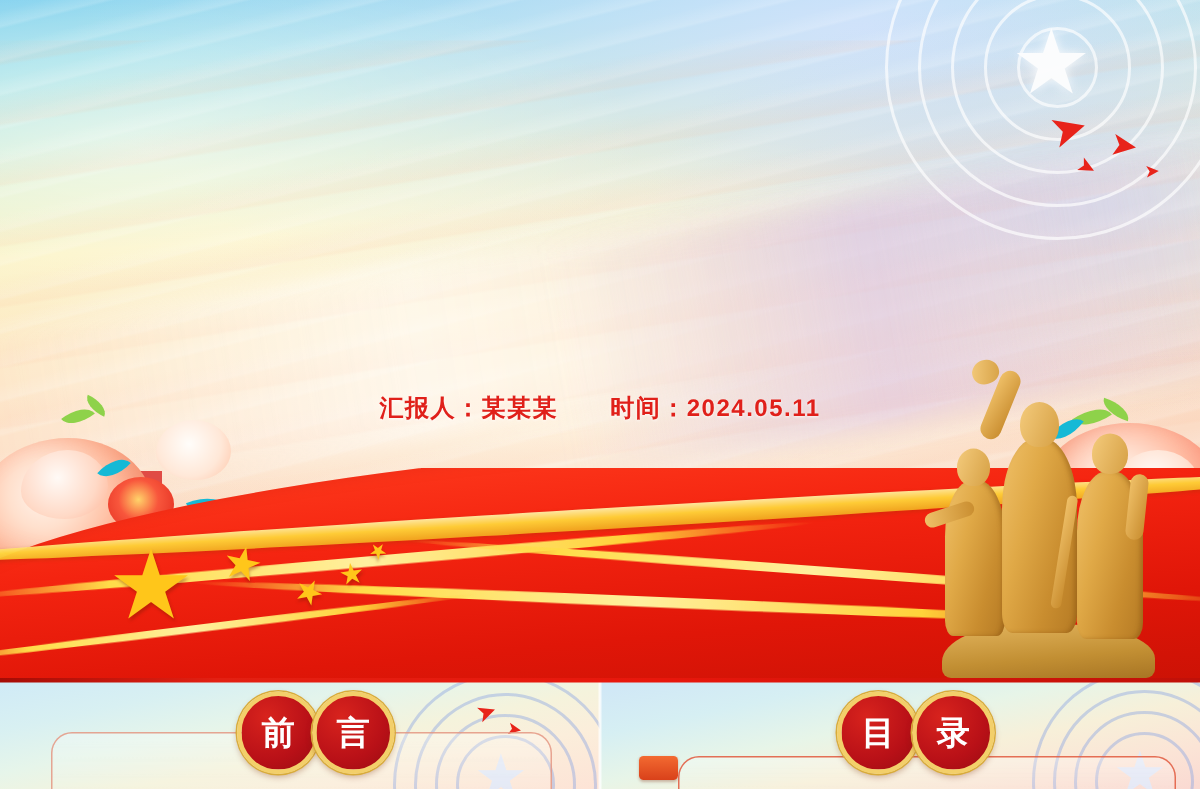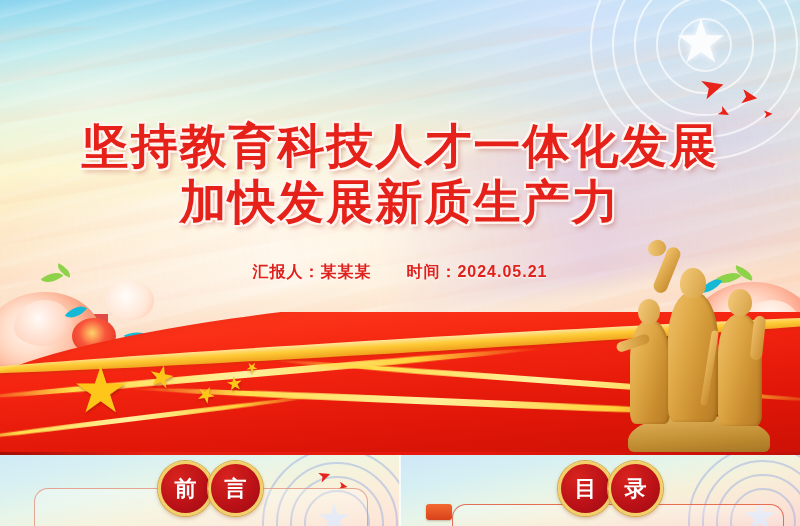"坚持教育科技人才一体化发展" div.title-wrap { html: <div> <div>坚持教育科技人才一体化发展</div> <div>加快发展新质生产力</div> </div> -> none }
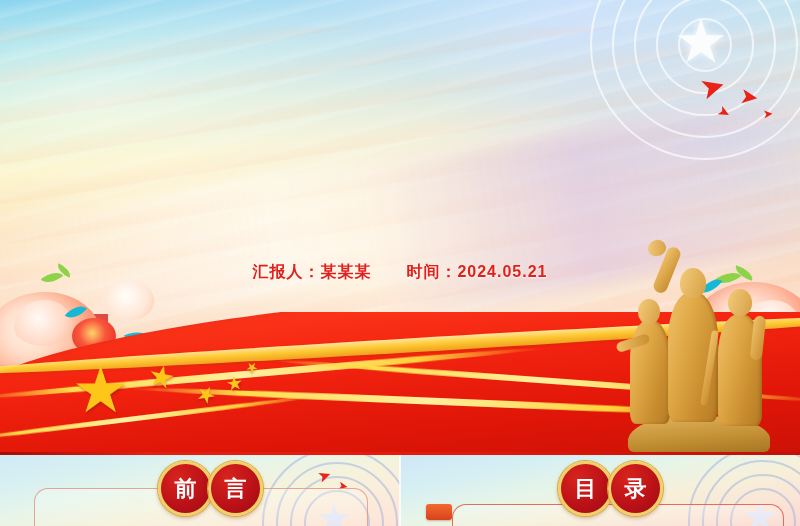"时间：2024.05.21" span { text: 2024.05.21 -> 2024.05.11 }
